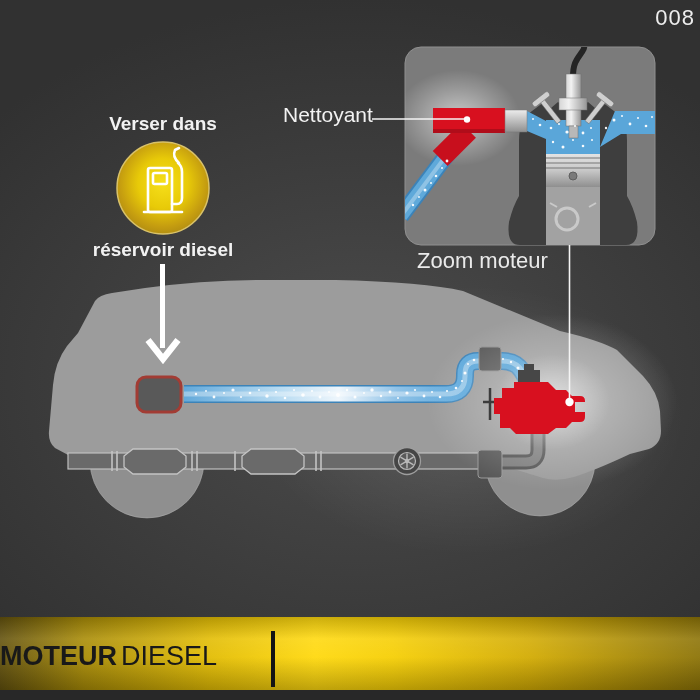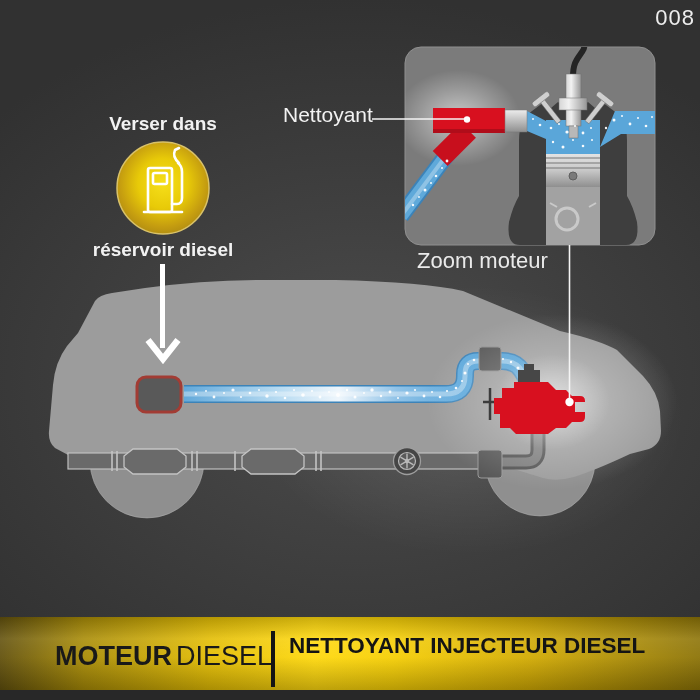"MOTEUR DIESEL" .brand { text-align: right -> left }
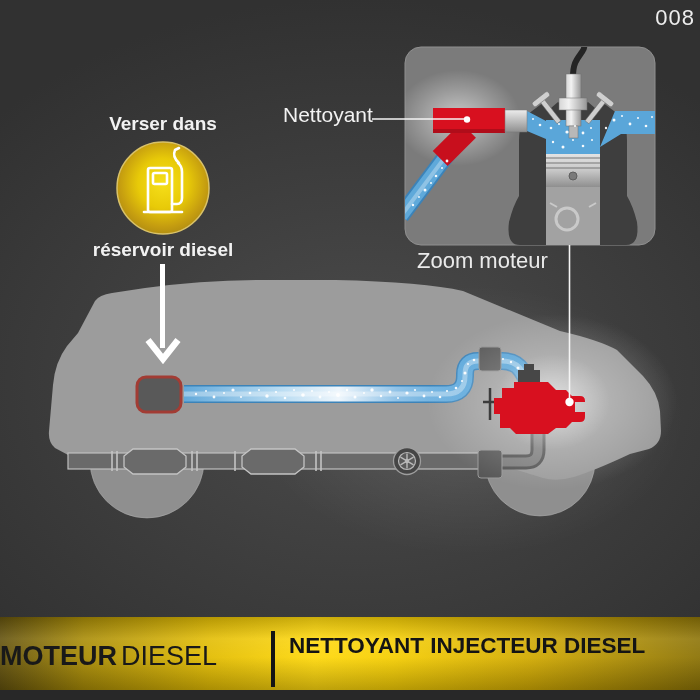"NETTOYANT INJECTEUR DIESEL" div.ftitle { html: <div>NETTOYANT INJECTEUR DIESEL</div> -> none }
